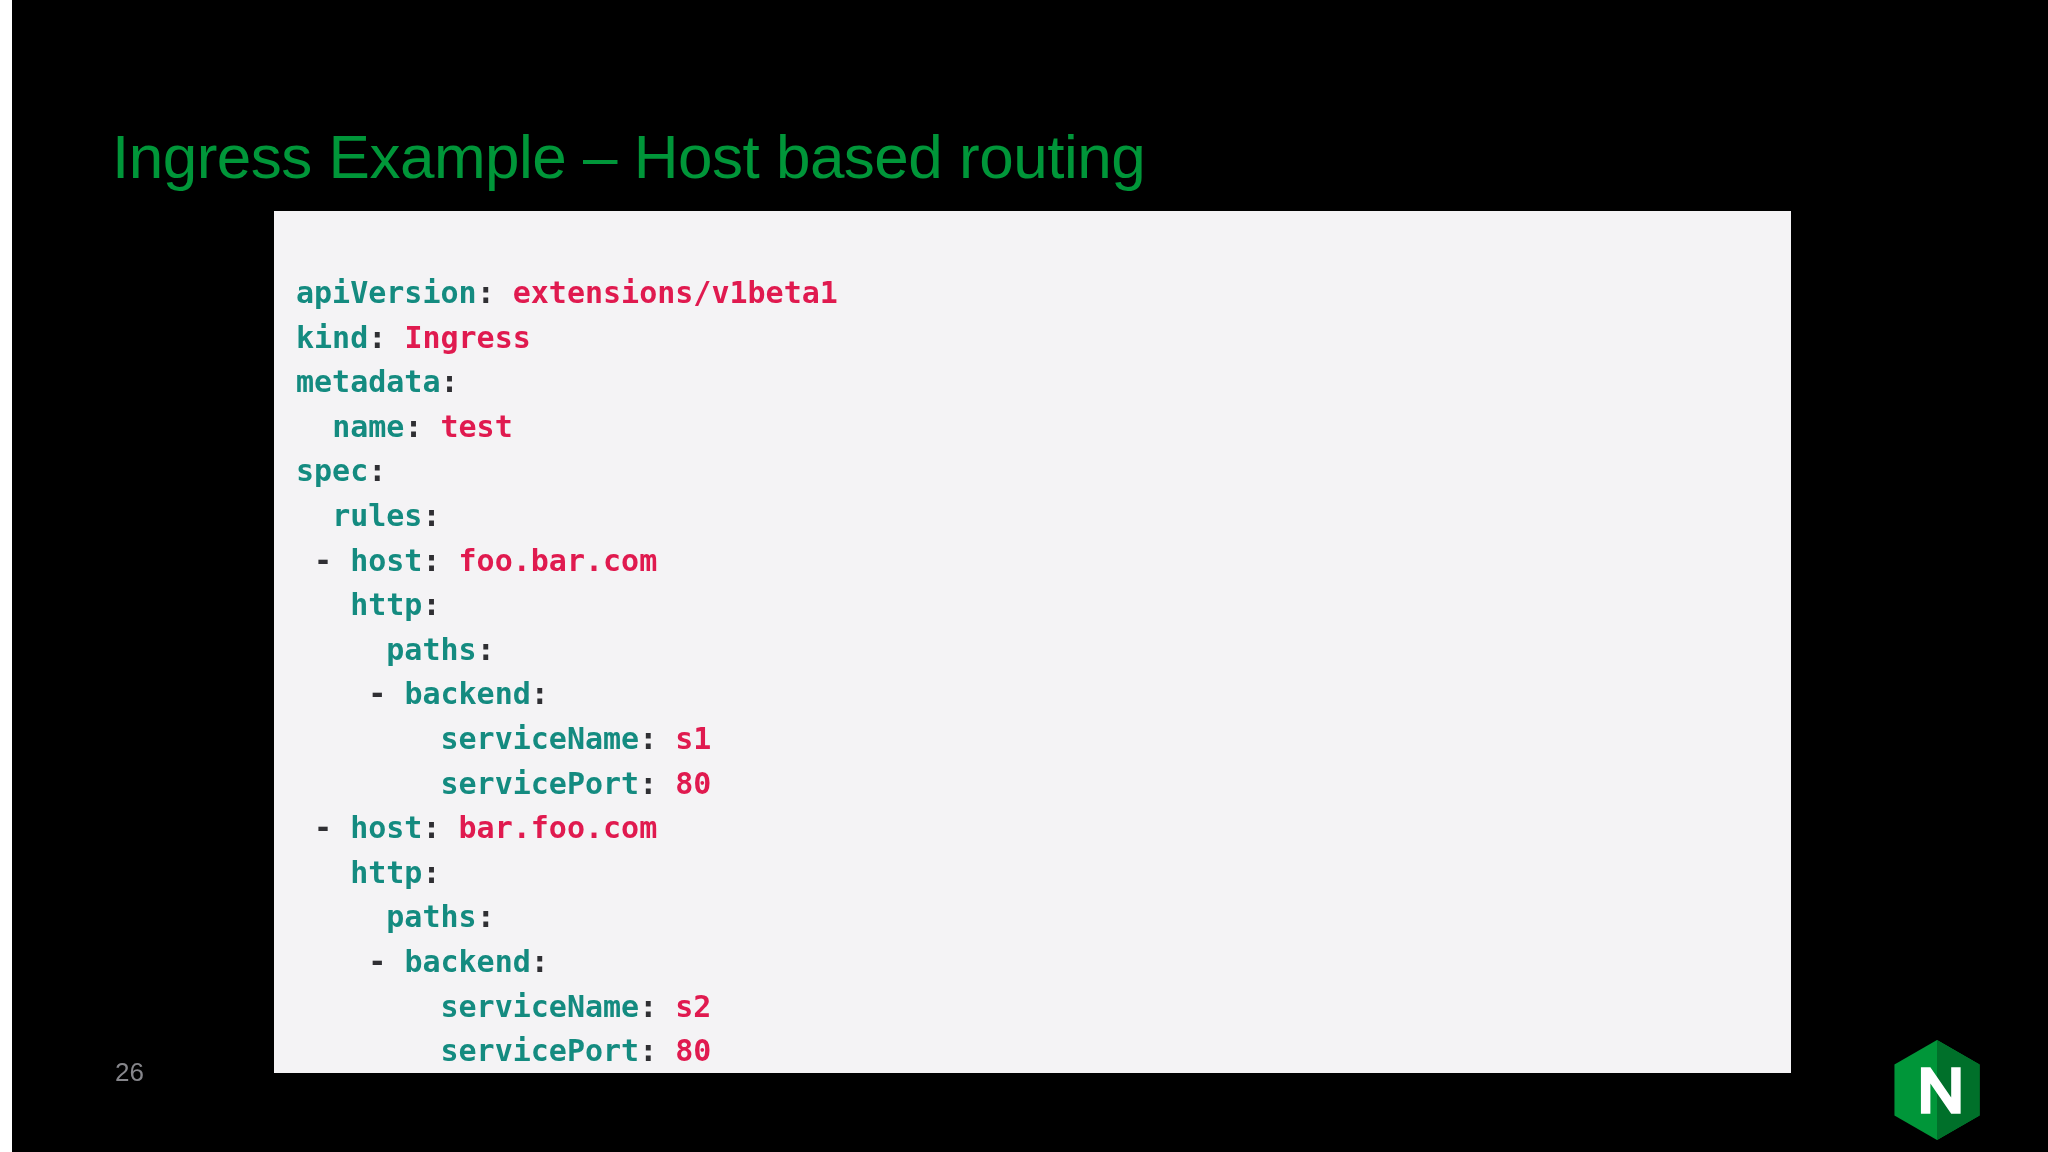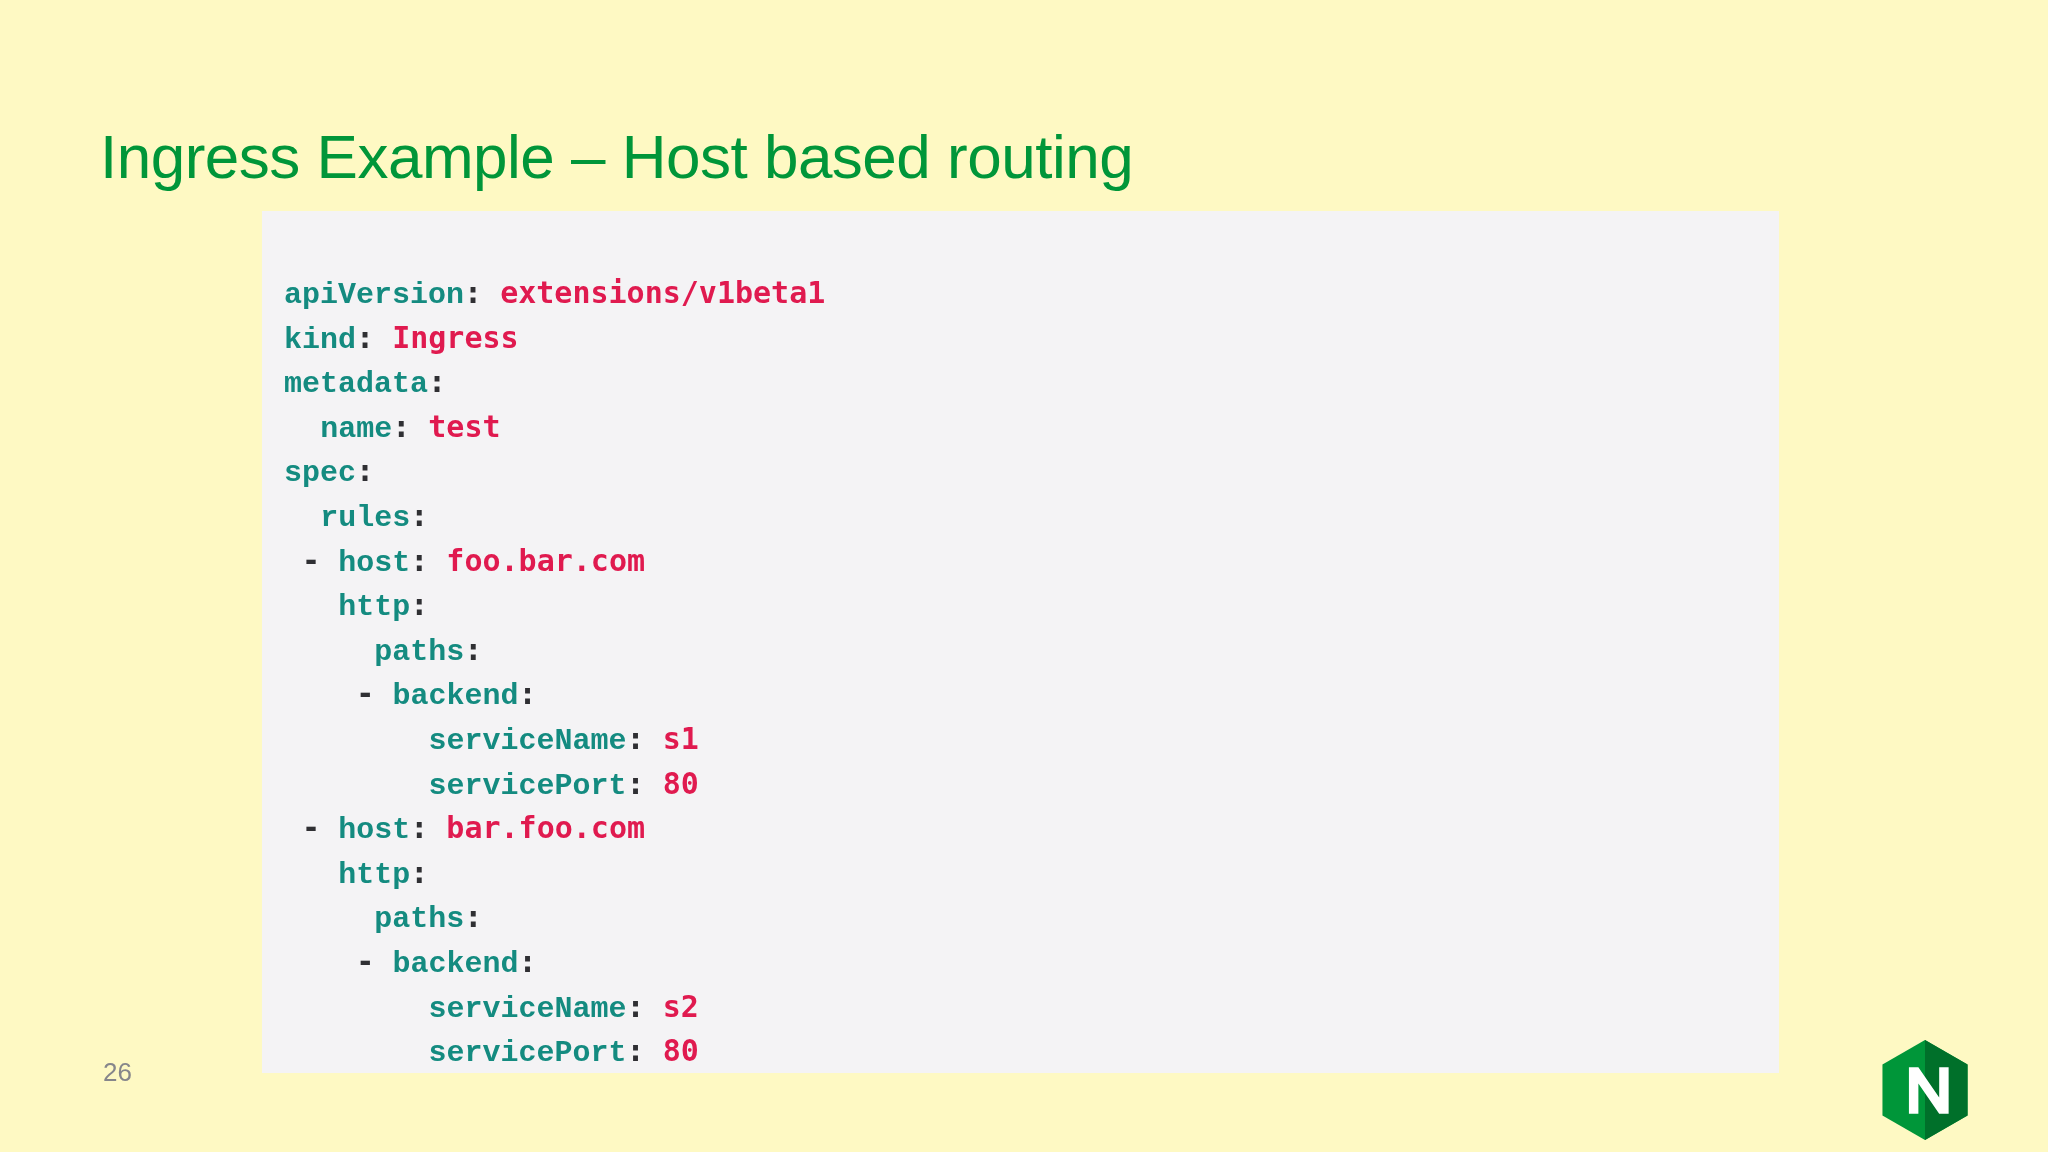"Ingress Example – Host based" .slide { background: #fef9c3 -> #000000; margin-left: none -> 12px }
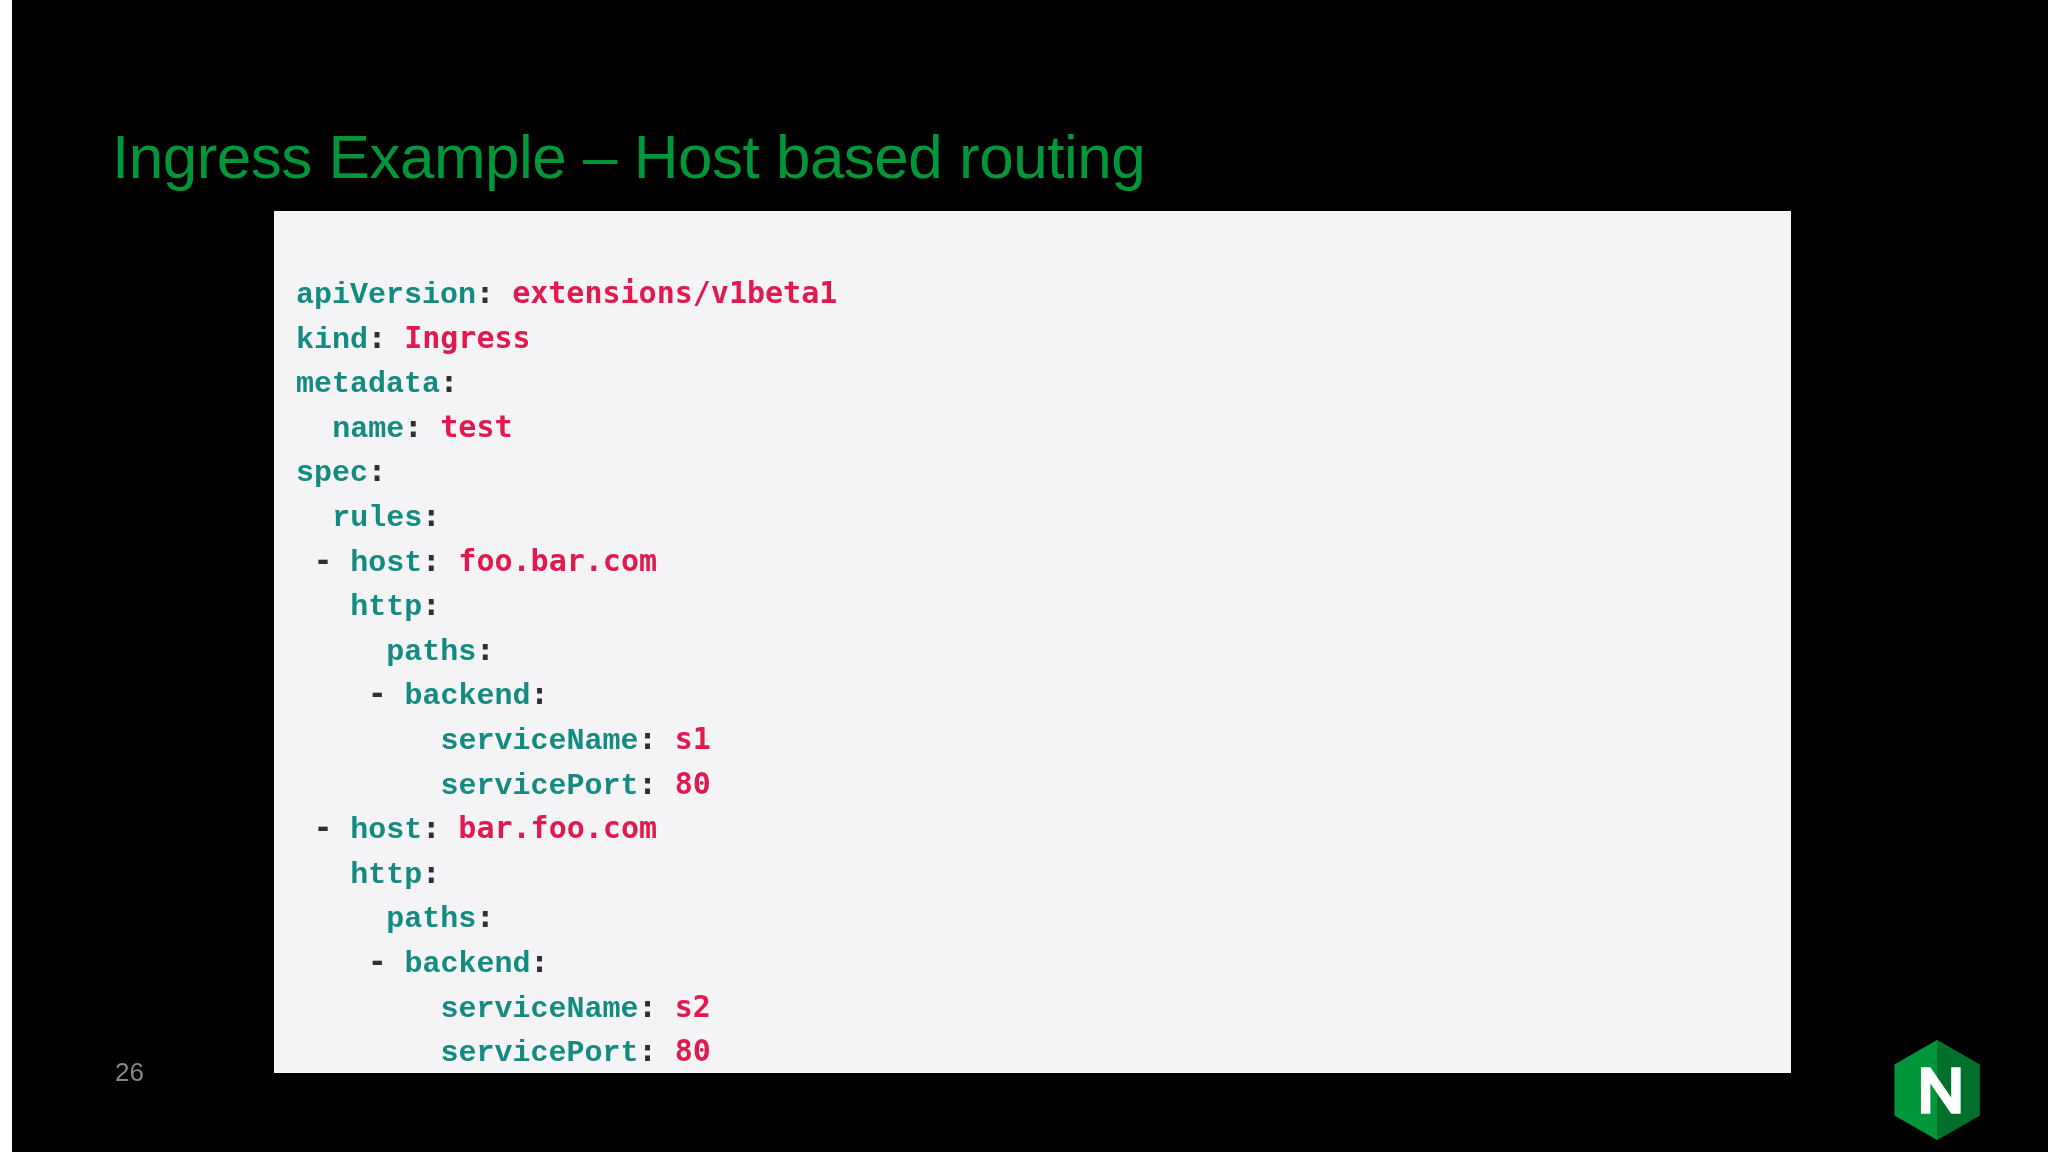"apiVersion" .tok-key { font-family: Liberation Mono, monospace -> none }
